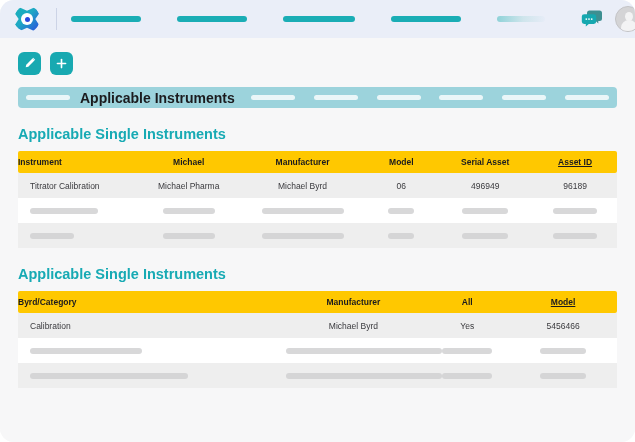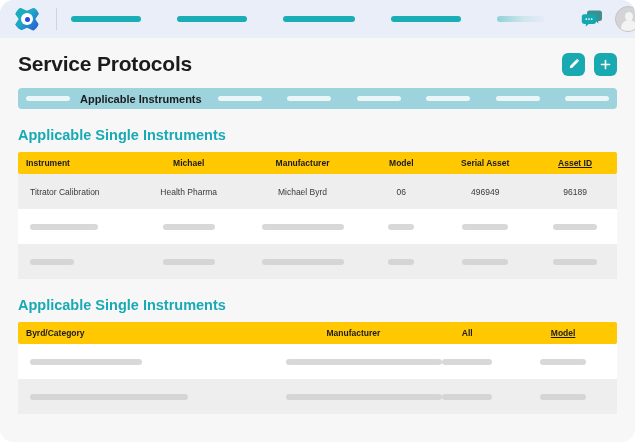"Service Protocols" div.page-title { html: <div>Service Protocols</div> -> none }
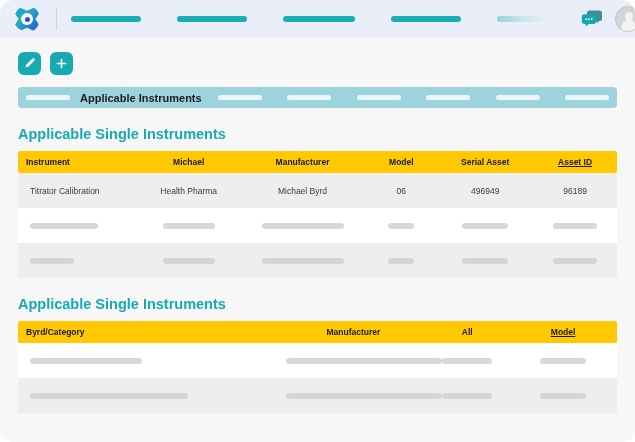"Applicable Instruments" .tab-label { font-size: 11px -> 14px }
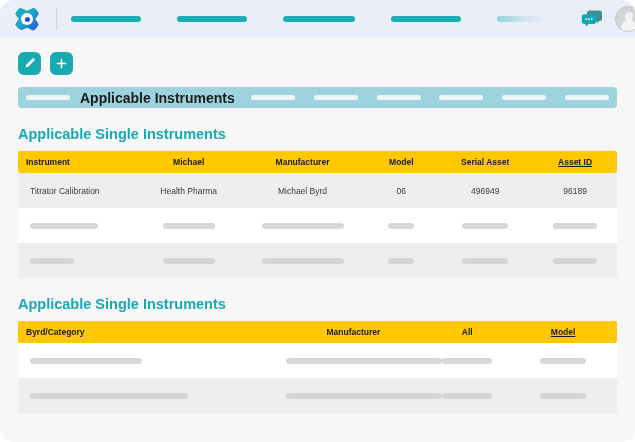"Instrument" .table thead th:first-child { padding-left: 8px -> 0 }
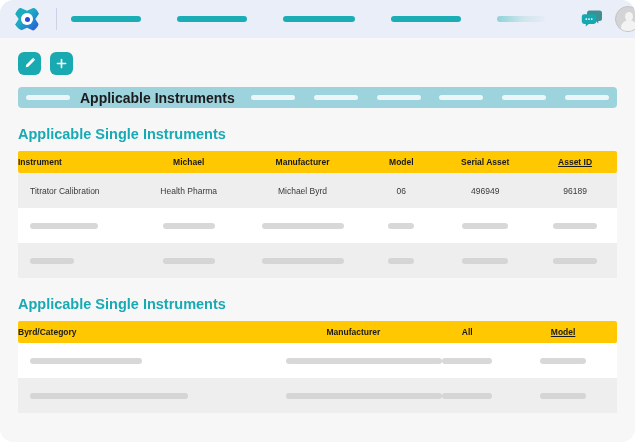"Titrator Calibration" .table tbody td { height: 35px -> 25px }
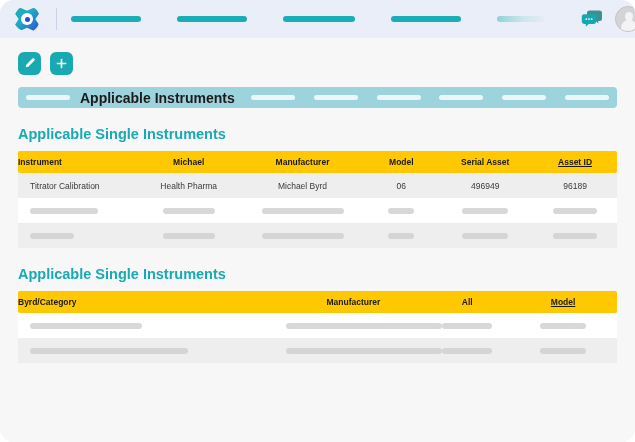"Health Pharma" td { text: Health -> Michael }
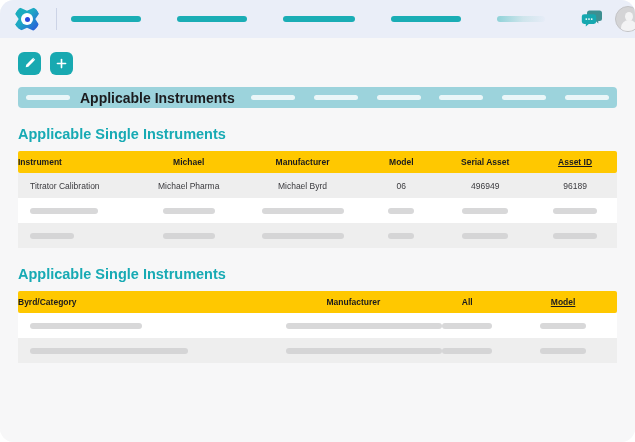"Calibration" tr.row-data { html: none -> <tr> <td>Calibration</td> <td>Michael Byrd</td> <td>Yes</td> <td>5456466</td> </tr> }
